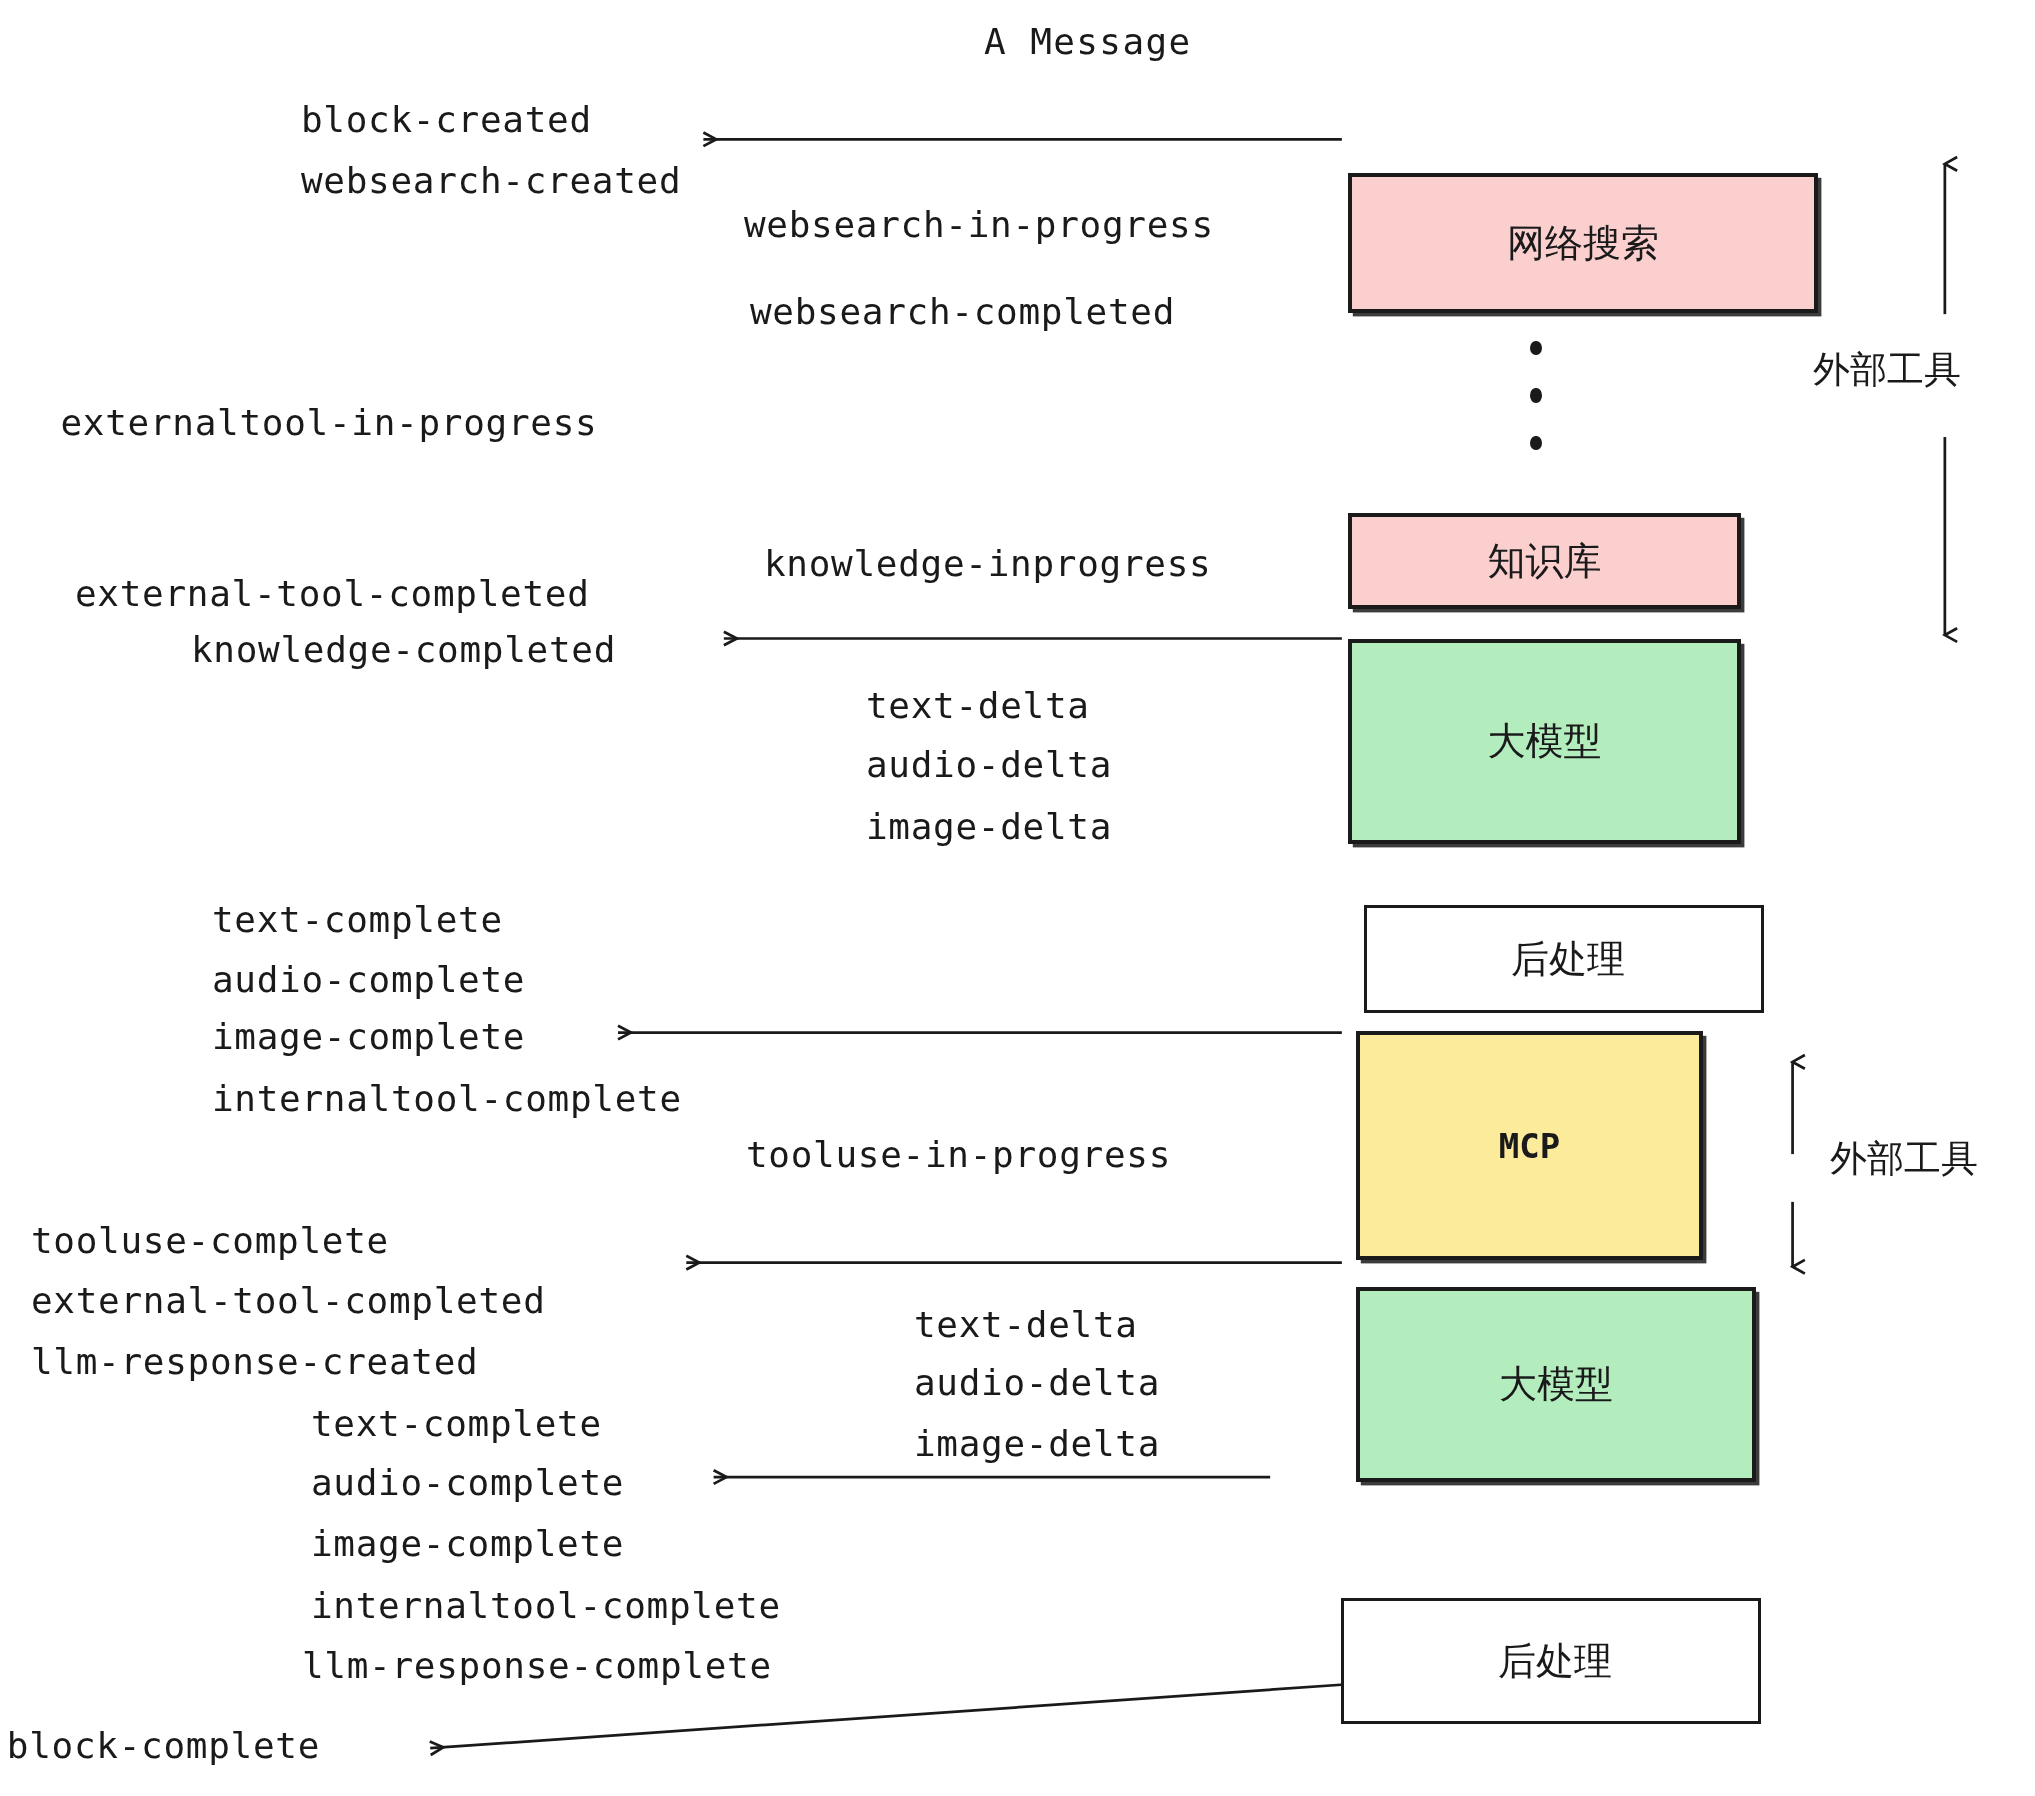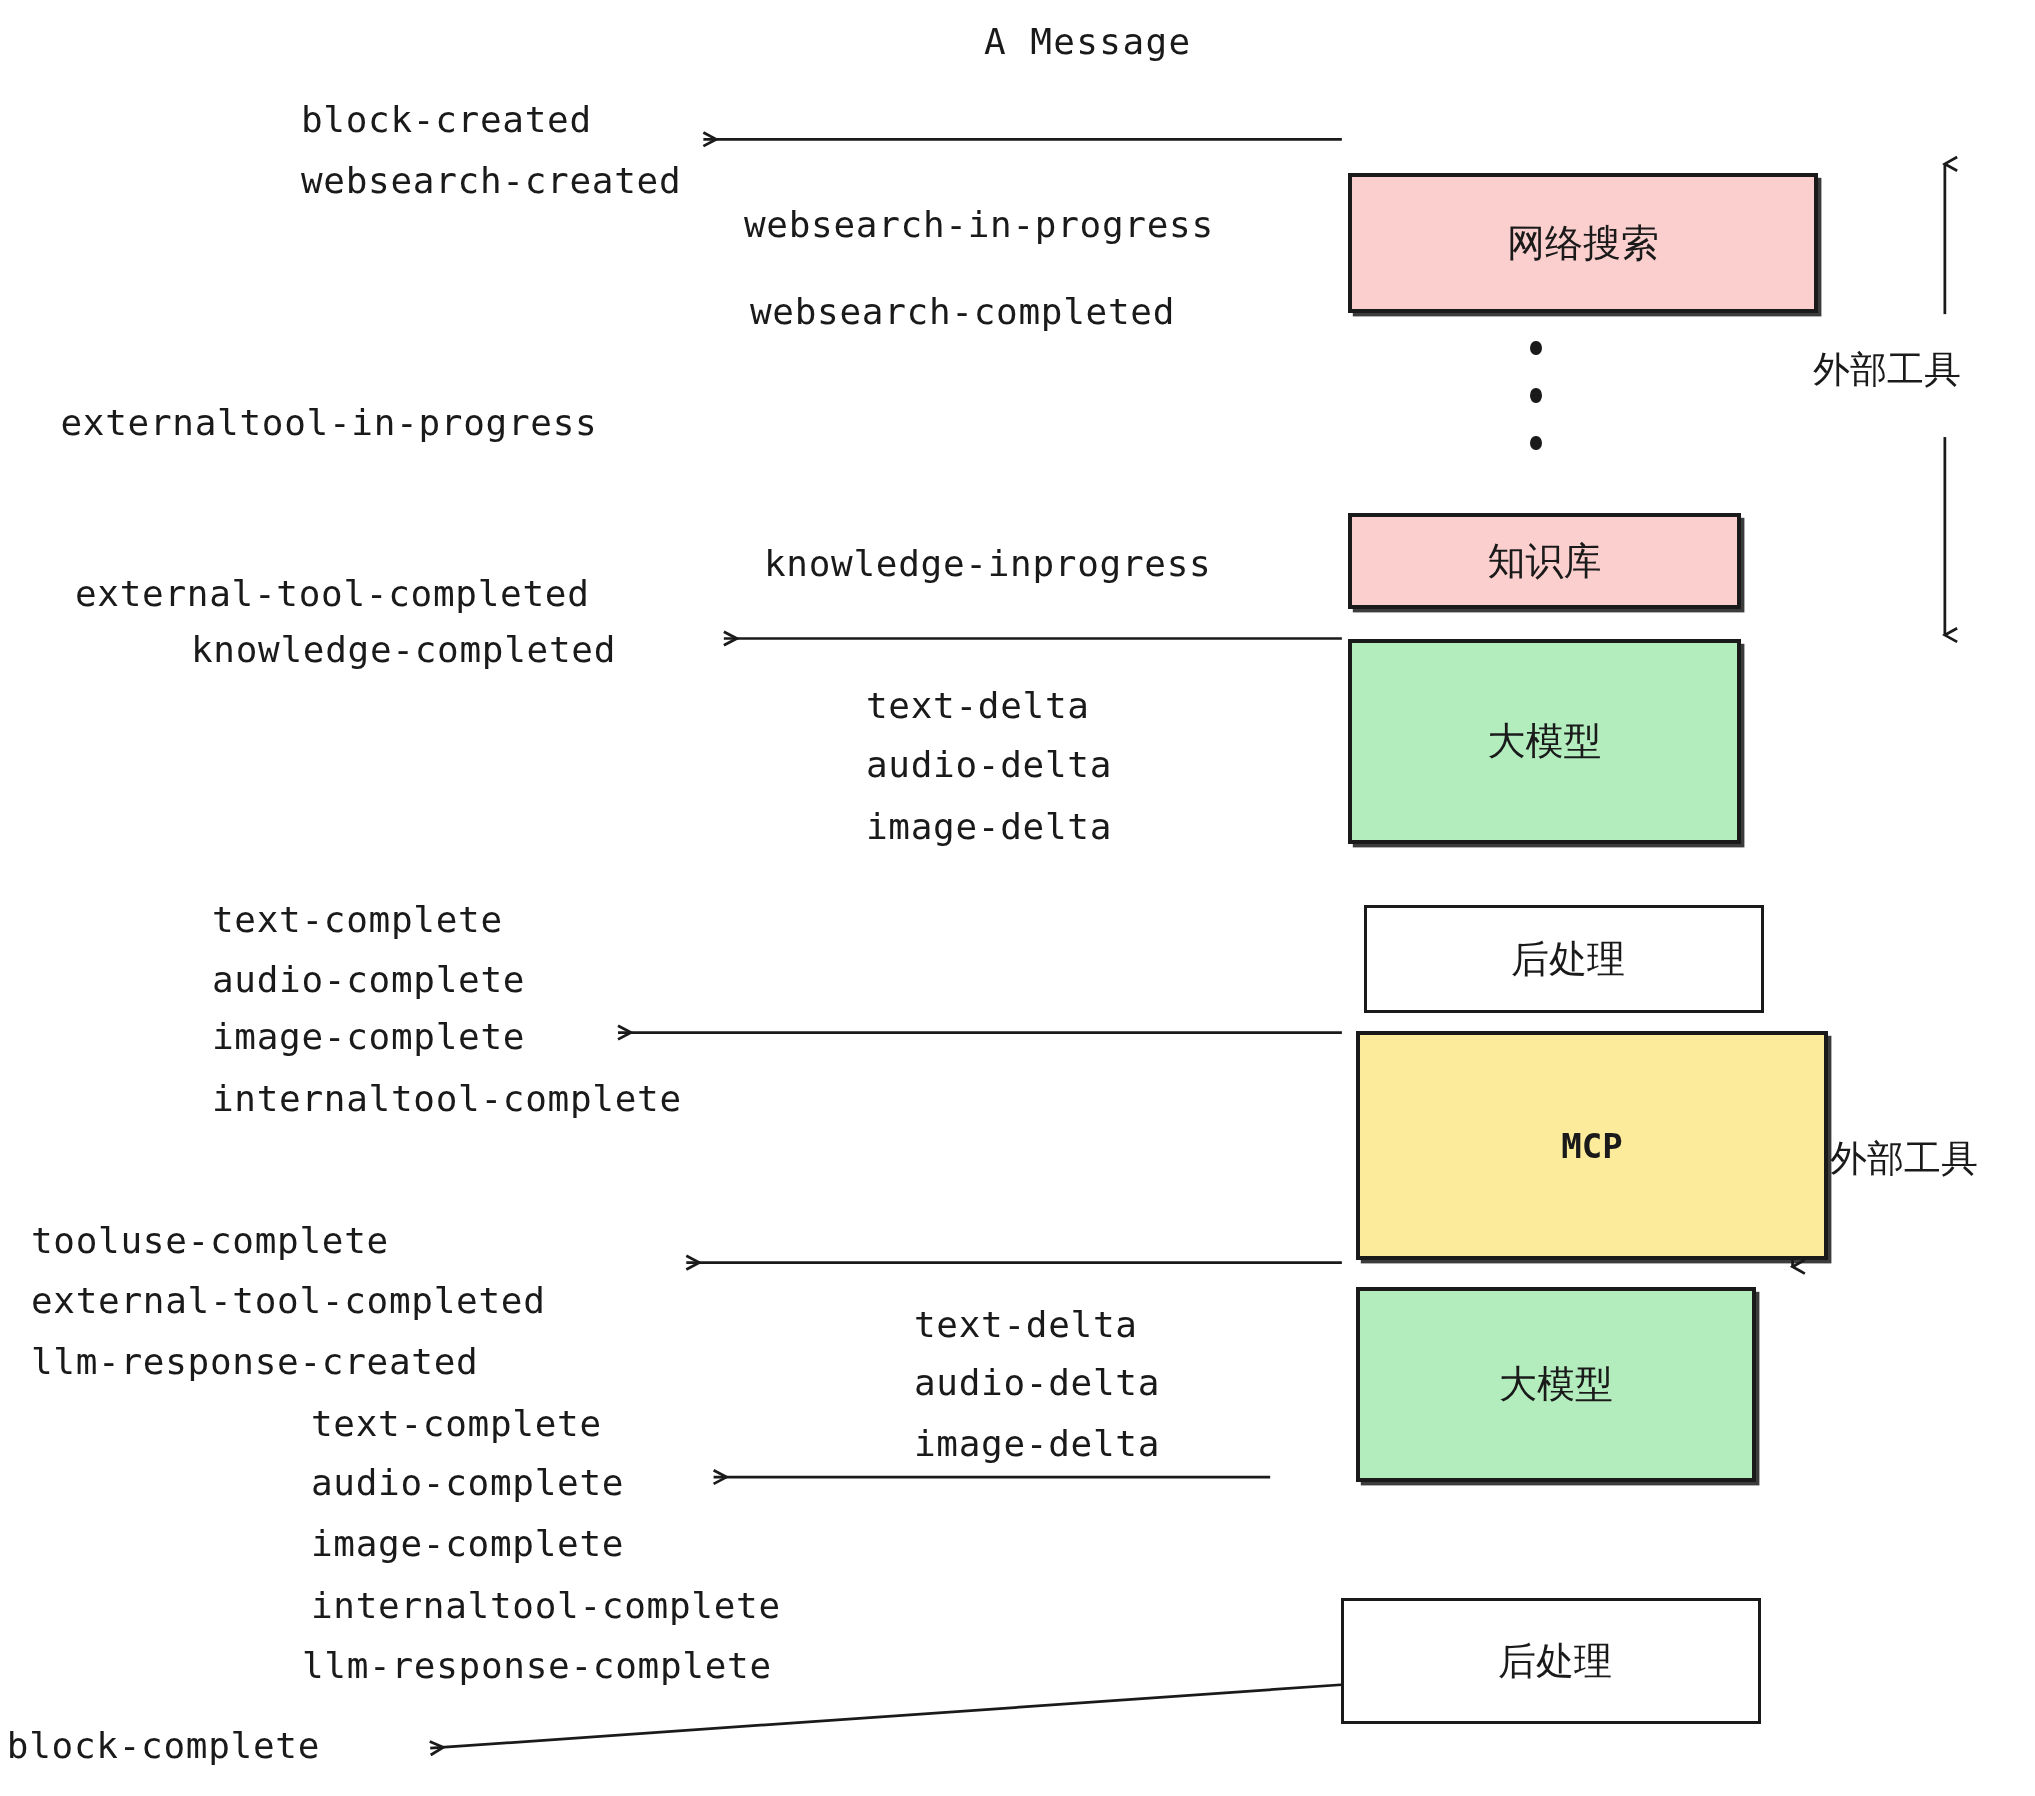"tooluse-in-progress" div.evt { html: none -> <div>tooluse-in-progress</div> }
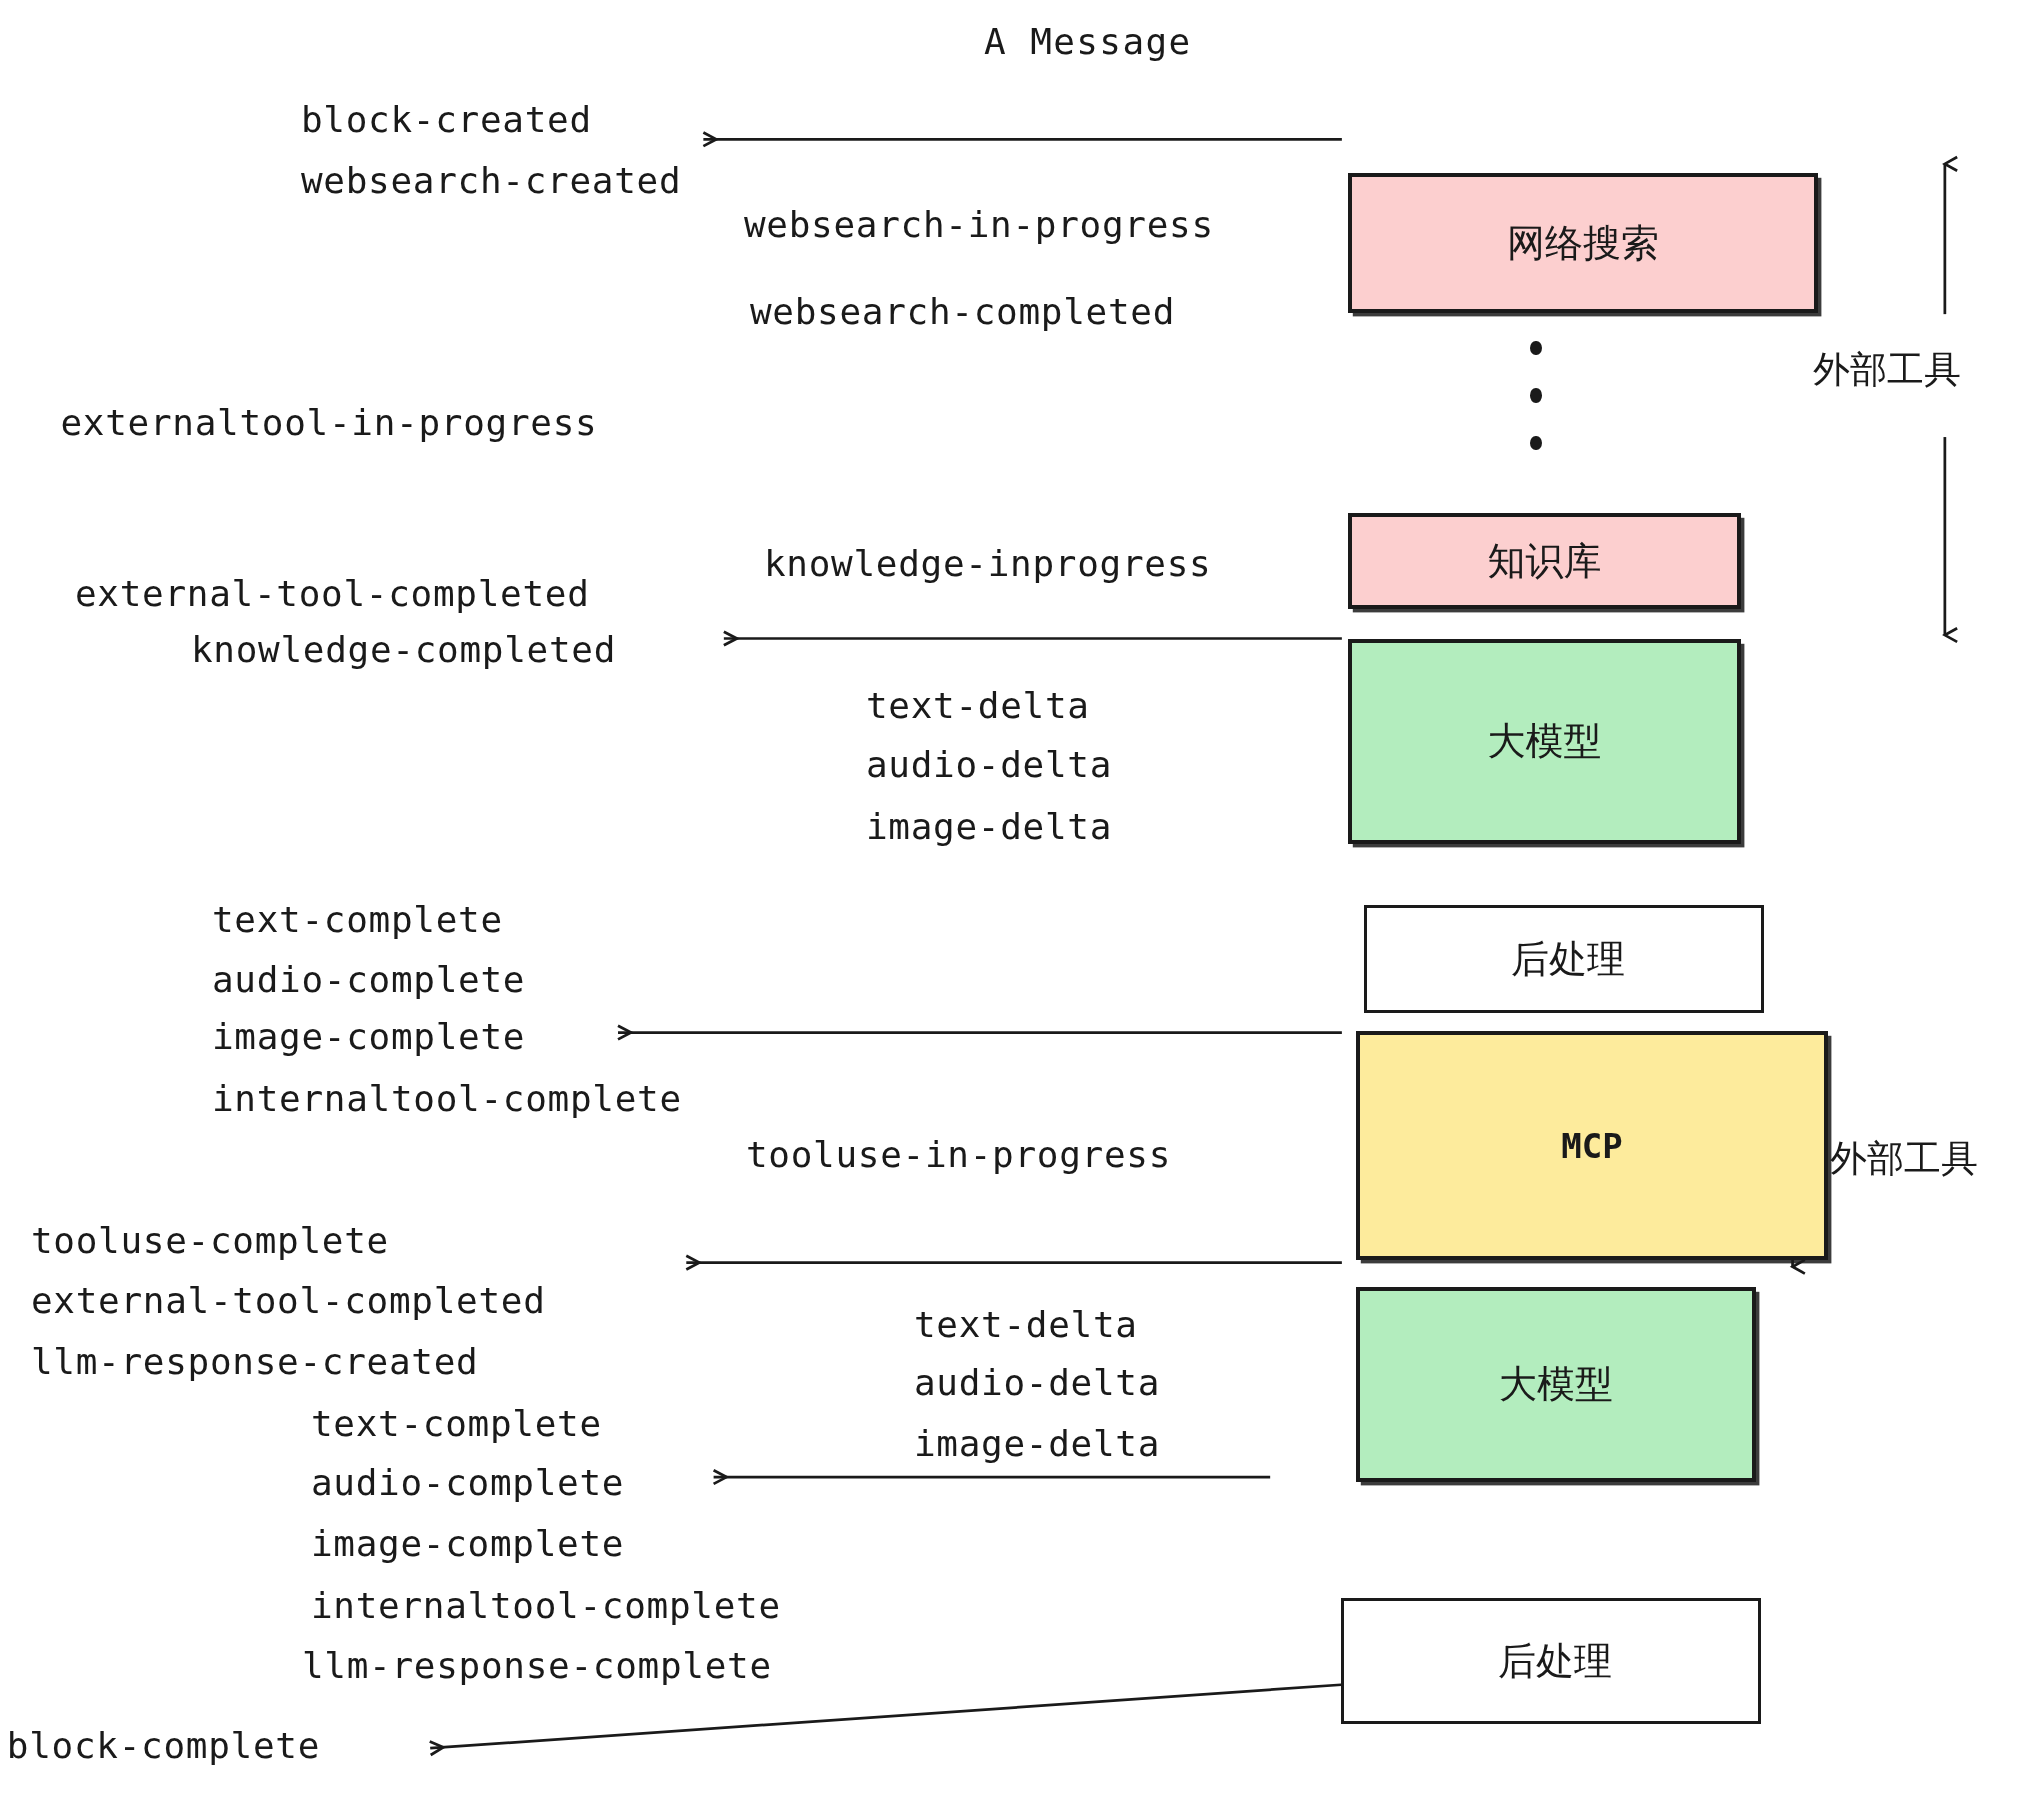"MCP" div.box { width: 472px -> 347px }
